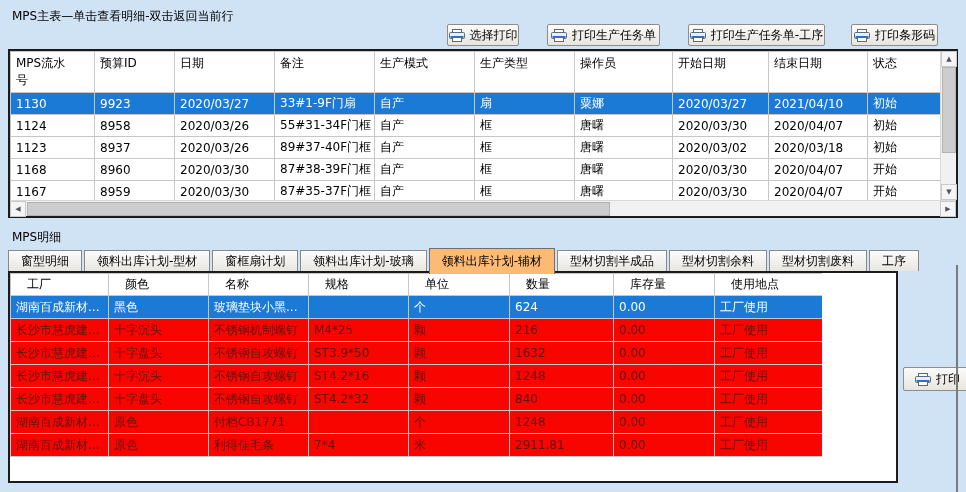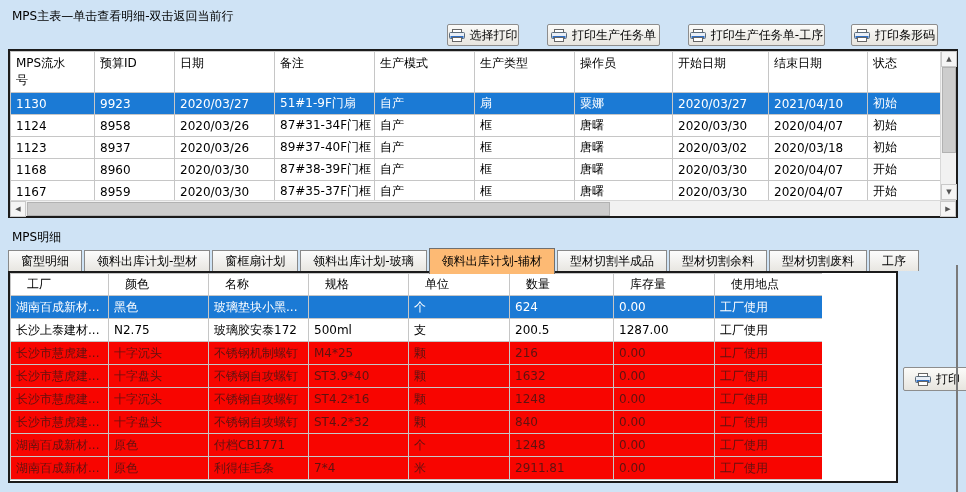"51#1-9F门扇" td { text: 51 -> 33 }
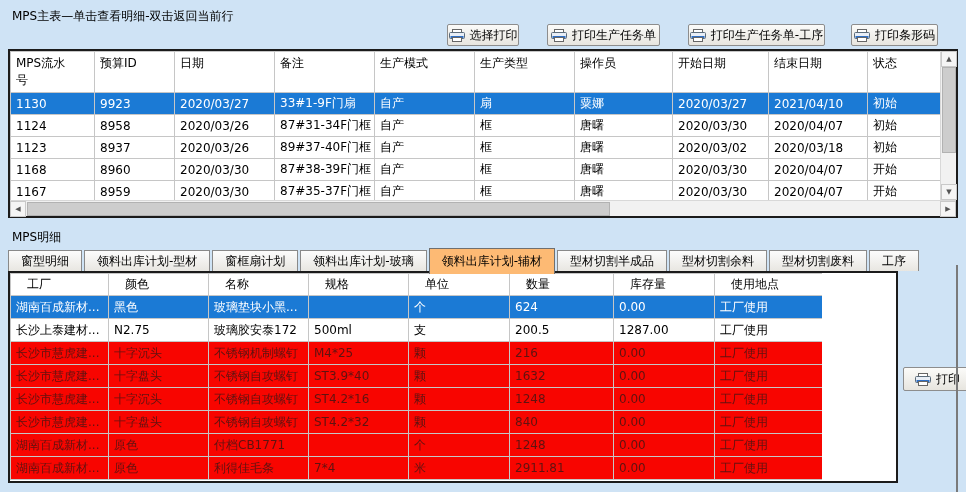"87#31-34F门框" td { text: 87 -> 55 }
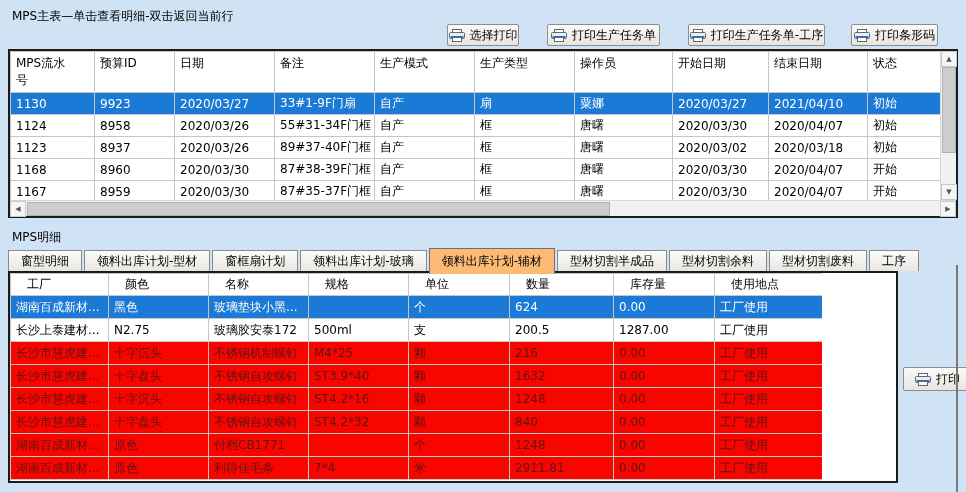"长沙上泰建材..." tr.normal { html: <tr> <td>长沙上泰建材...</td> <td>N2.75</td> <td>玻璃胶安泰172</td> <td>500ml</td> <td>支</td> <td>200.5</td> <td>1287.00</td> <td>工厂使用</td> </tr> -> none }
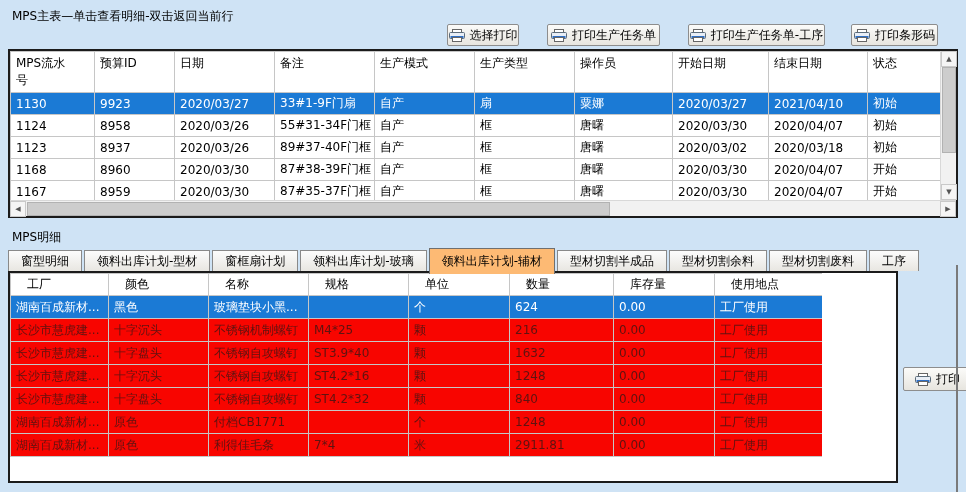"ST3.9*40" td { text: 40 -> 50 }
